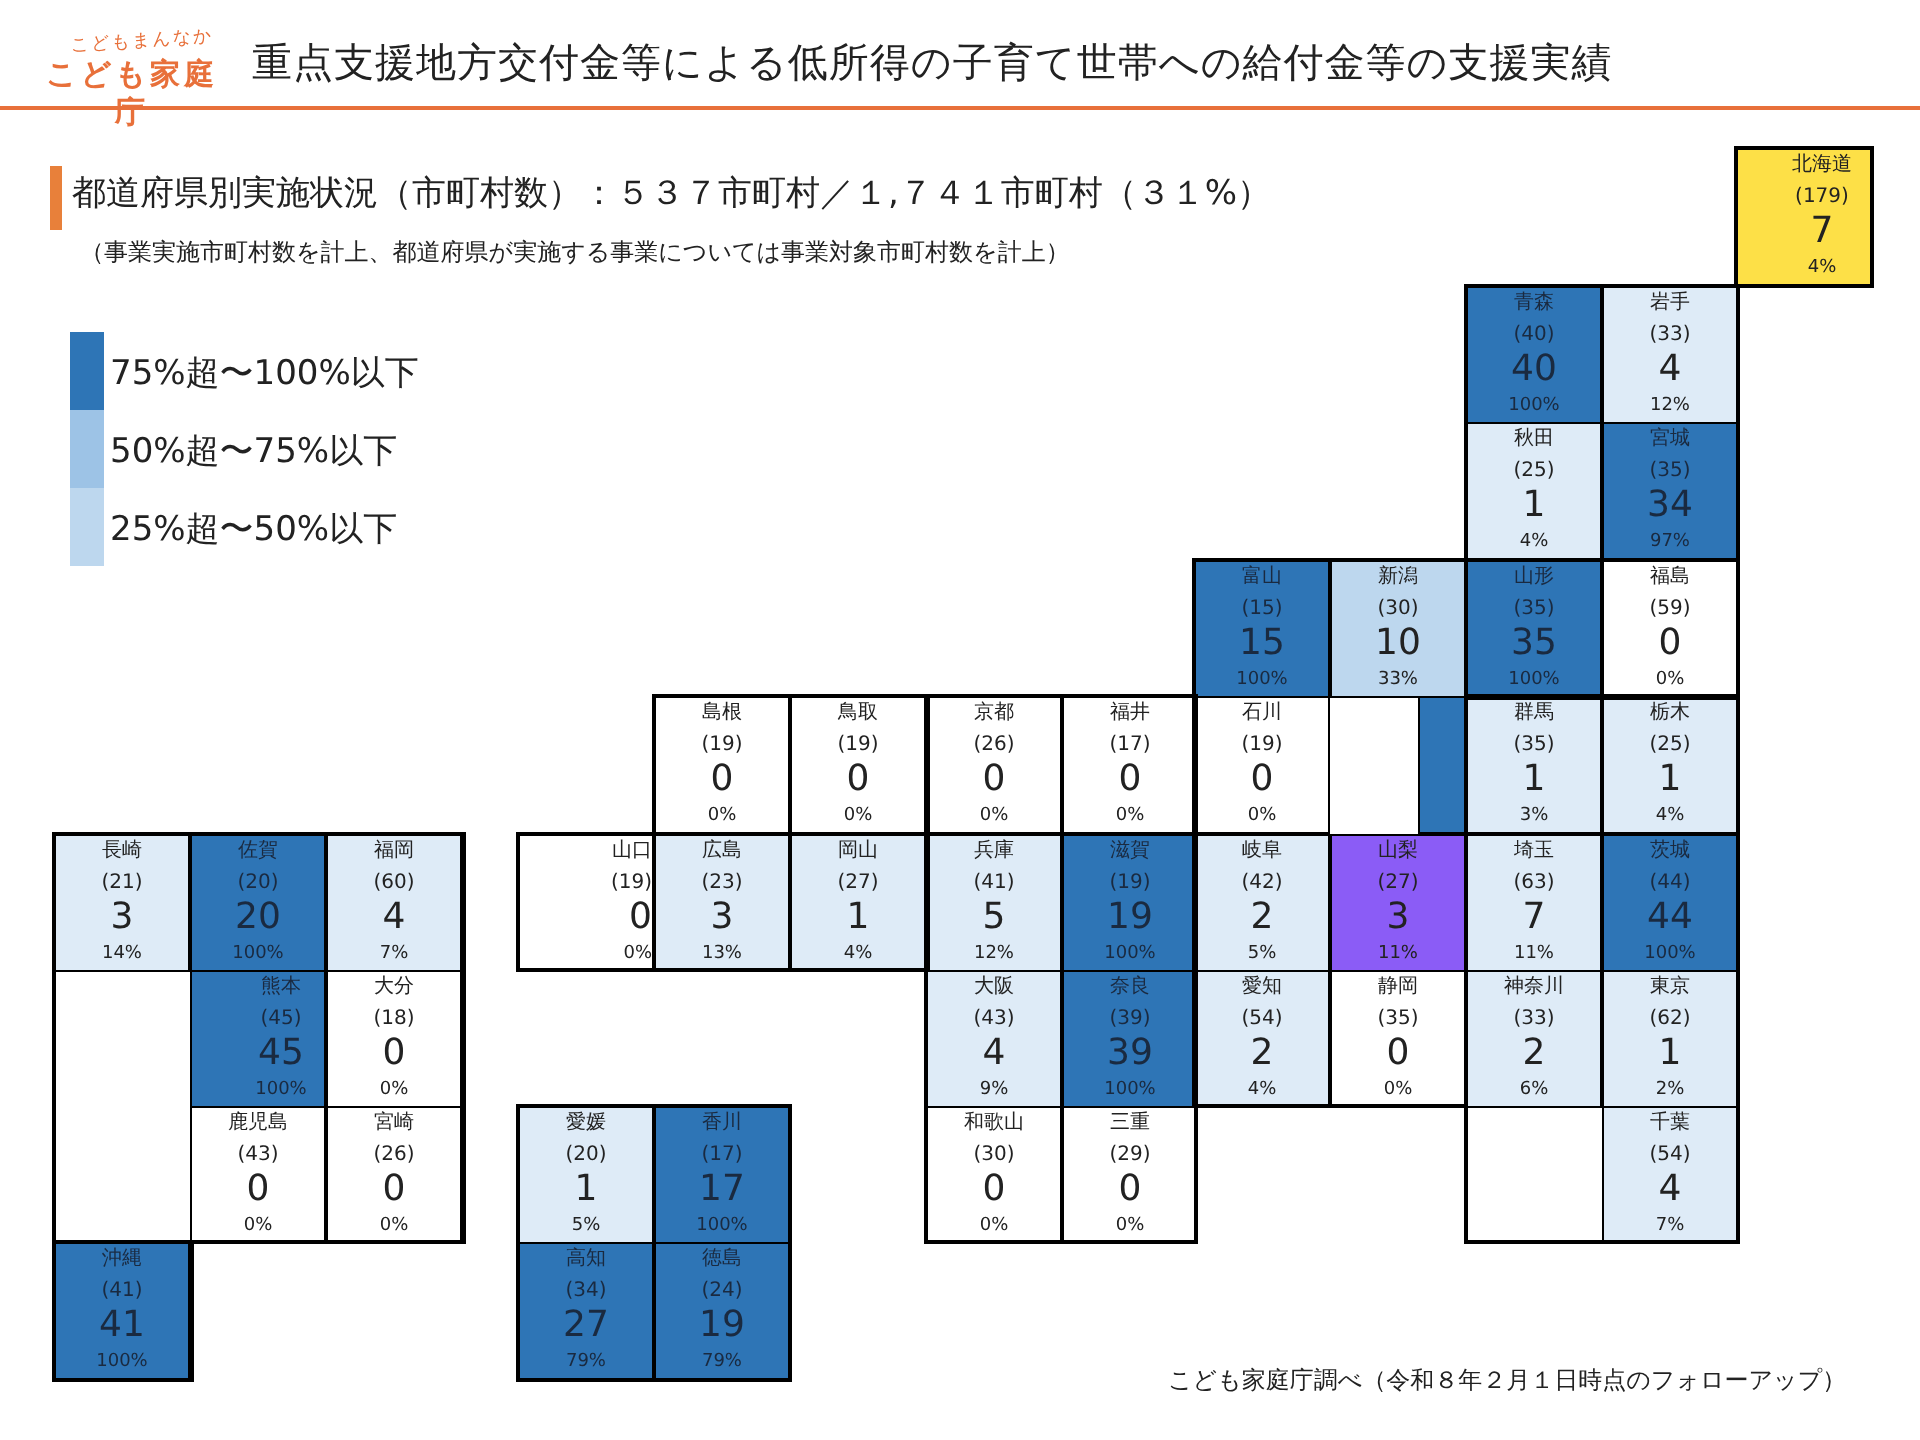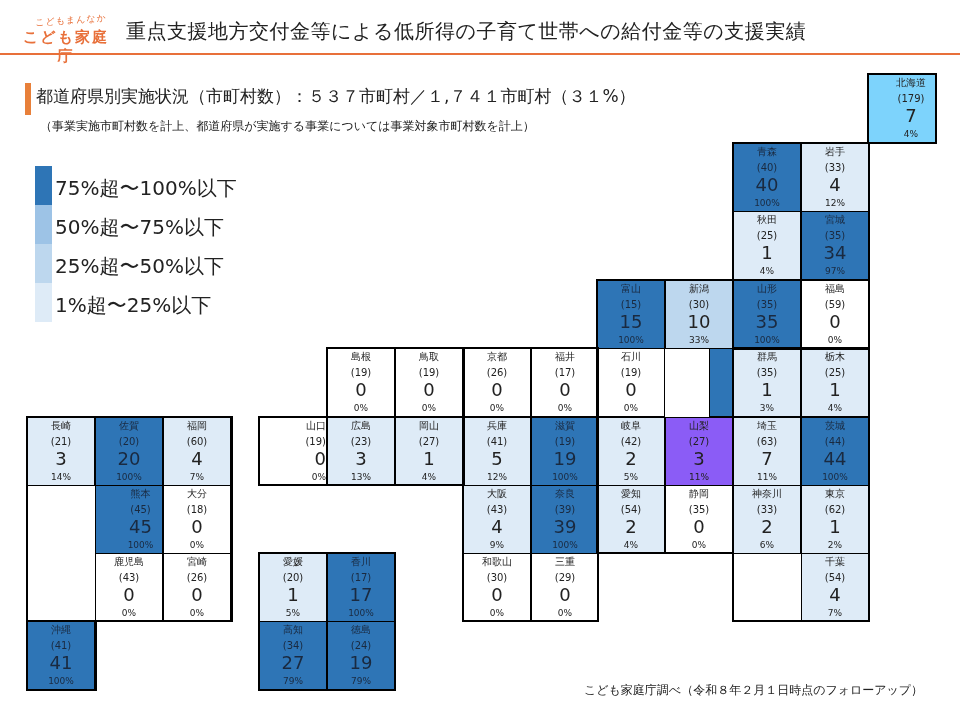"北海道" div.cell { background: #7dd3fc -> #fde047 }
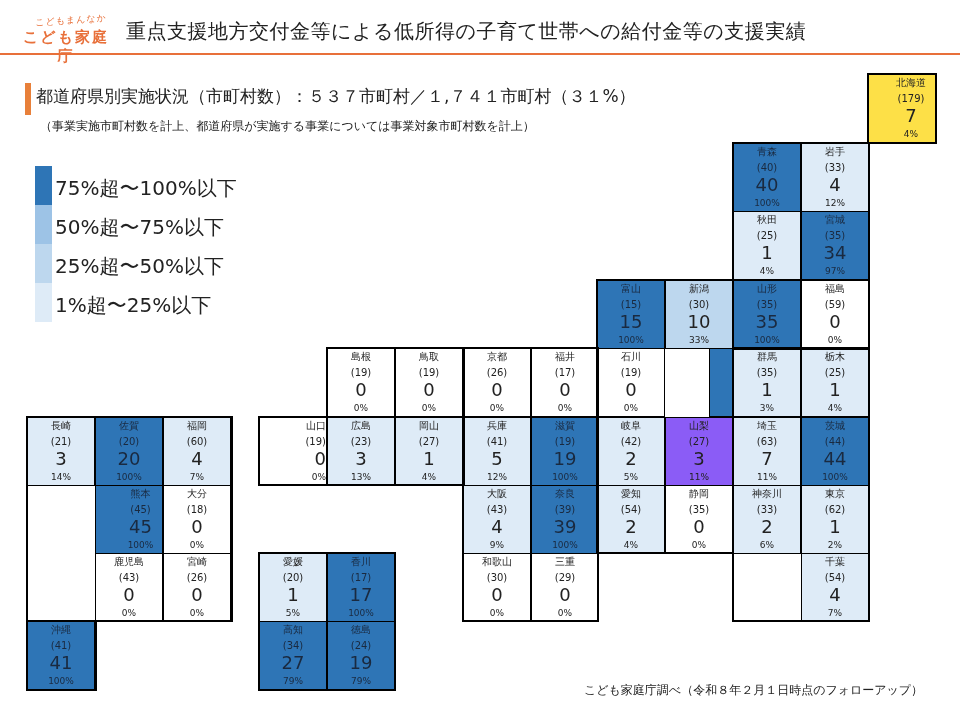"75%超〜100%以下" .legend-label { font-size: 20px -> 17px }
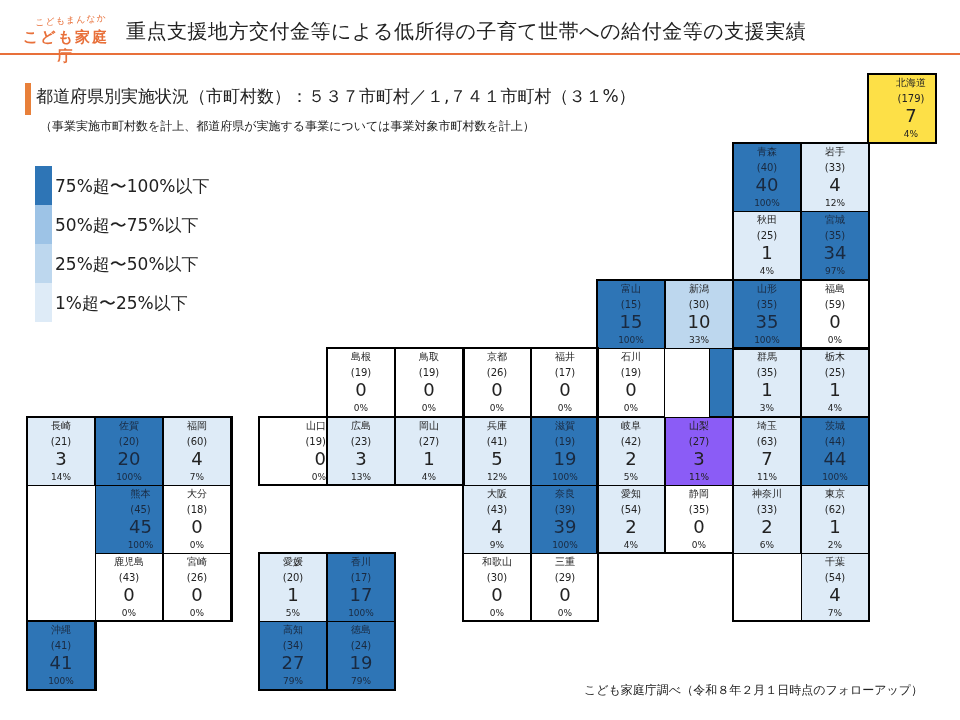"1%超〜25%以下" div.legend-row { html: <div> <div></div> <div>1%超〜25%以下</div> </div> -> none }
